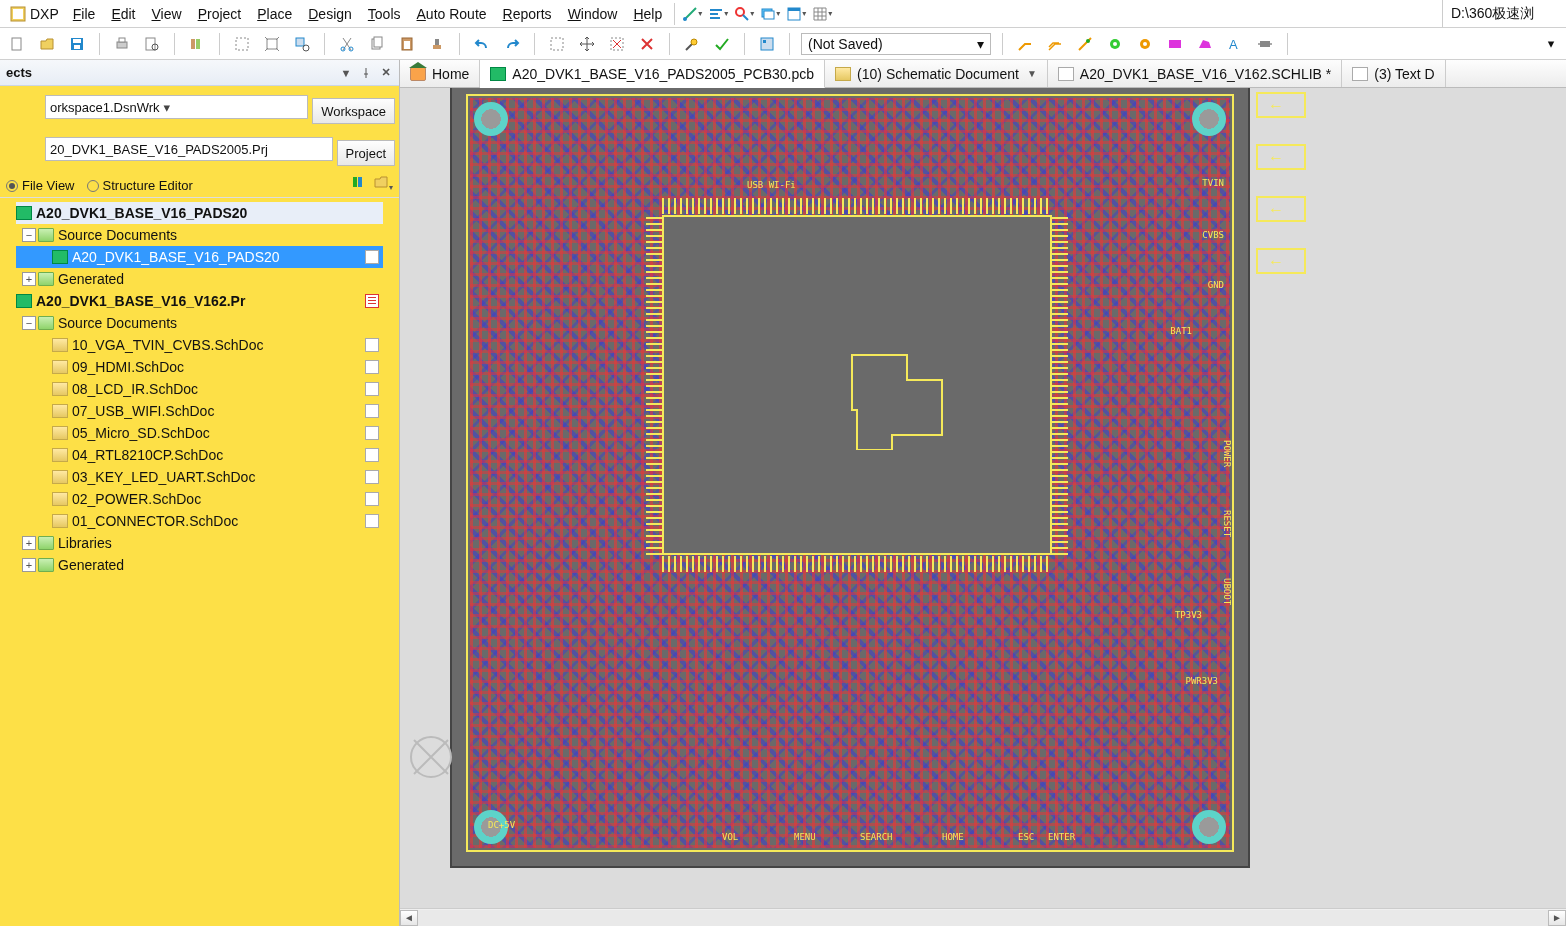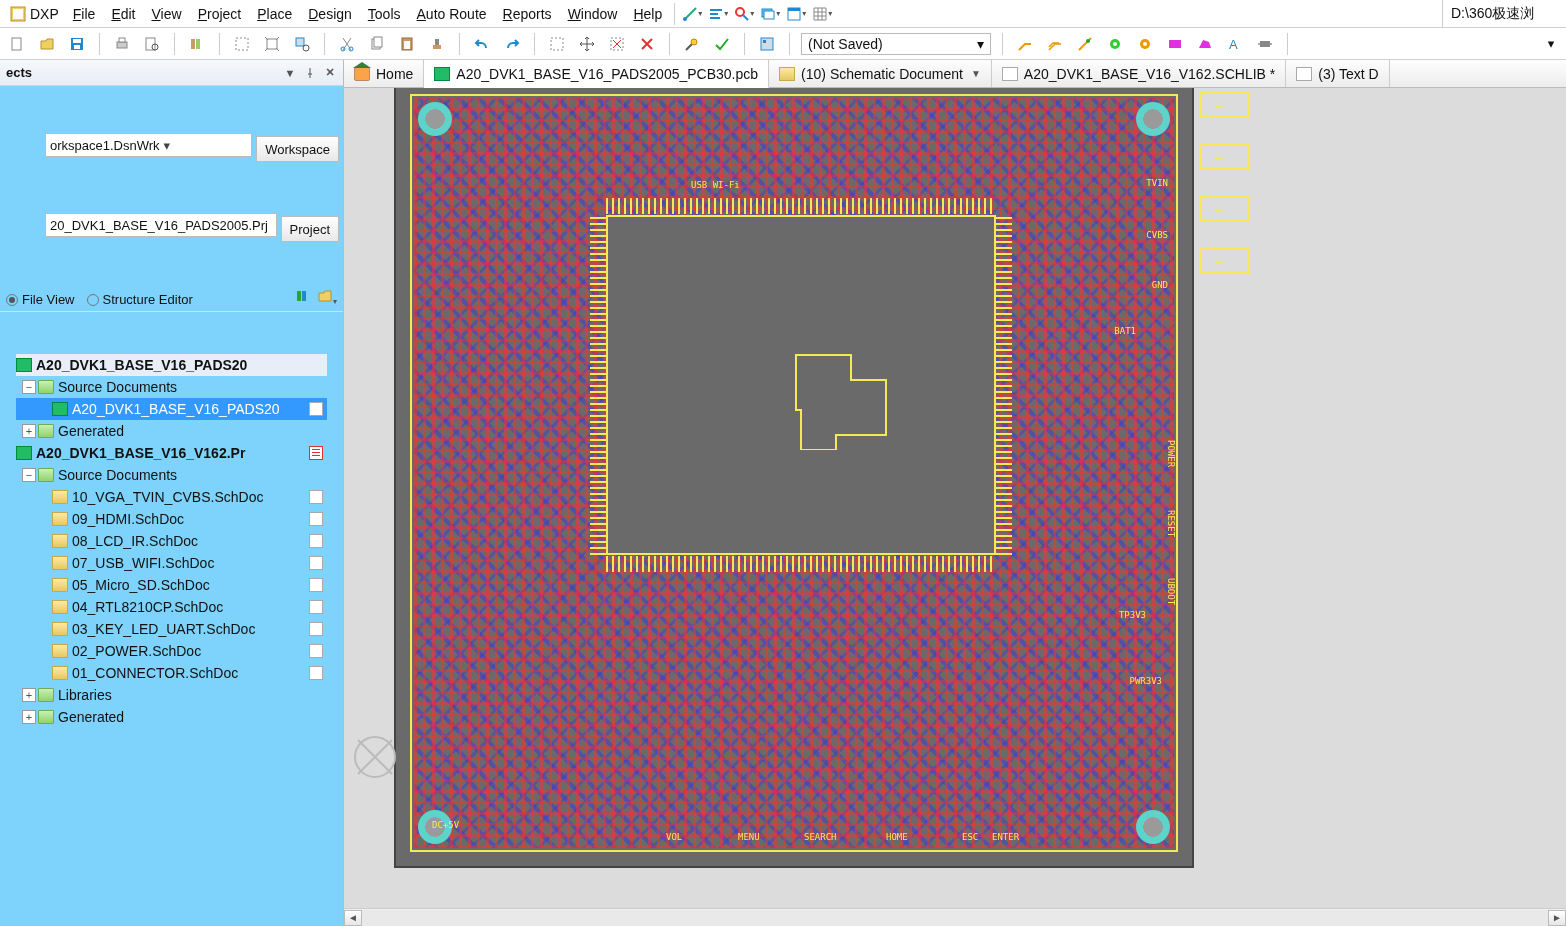"ects" .left-panel { background: #7dd3fc -> #fde047; gap: 38px -> none; width: 344px -> 400px }
